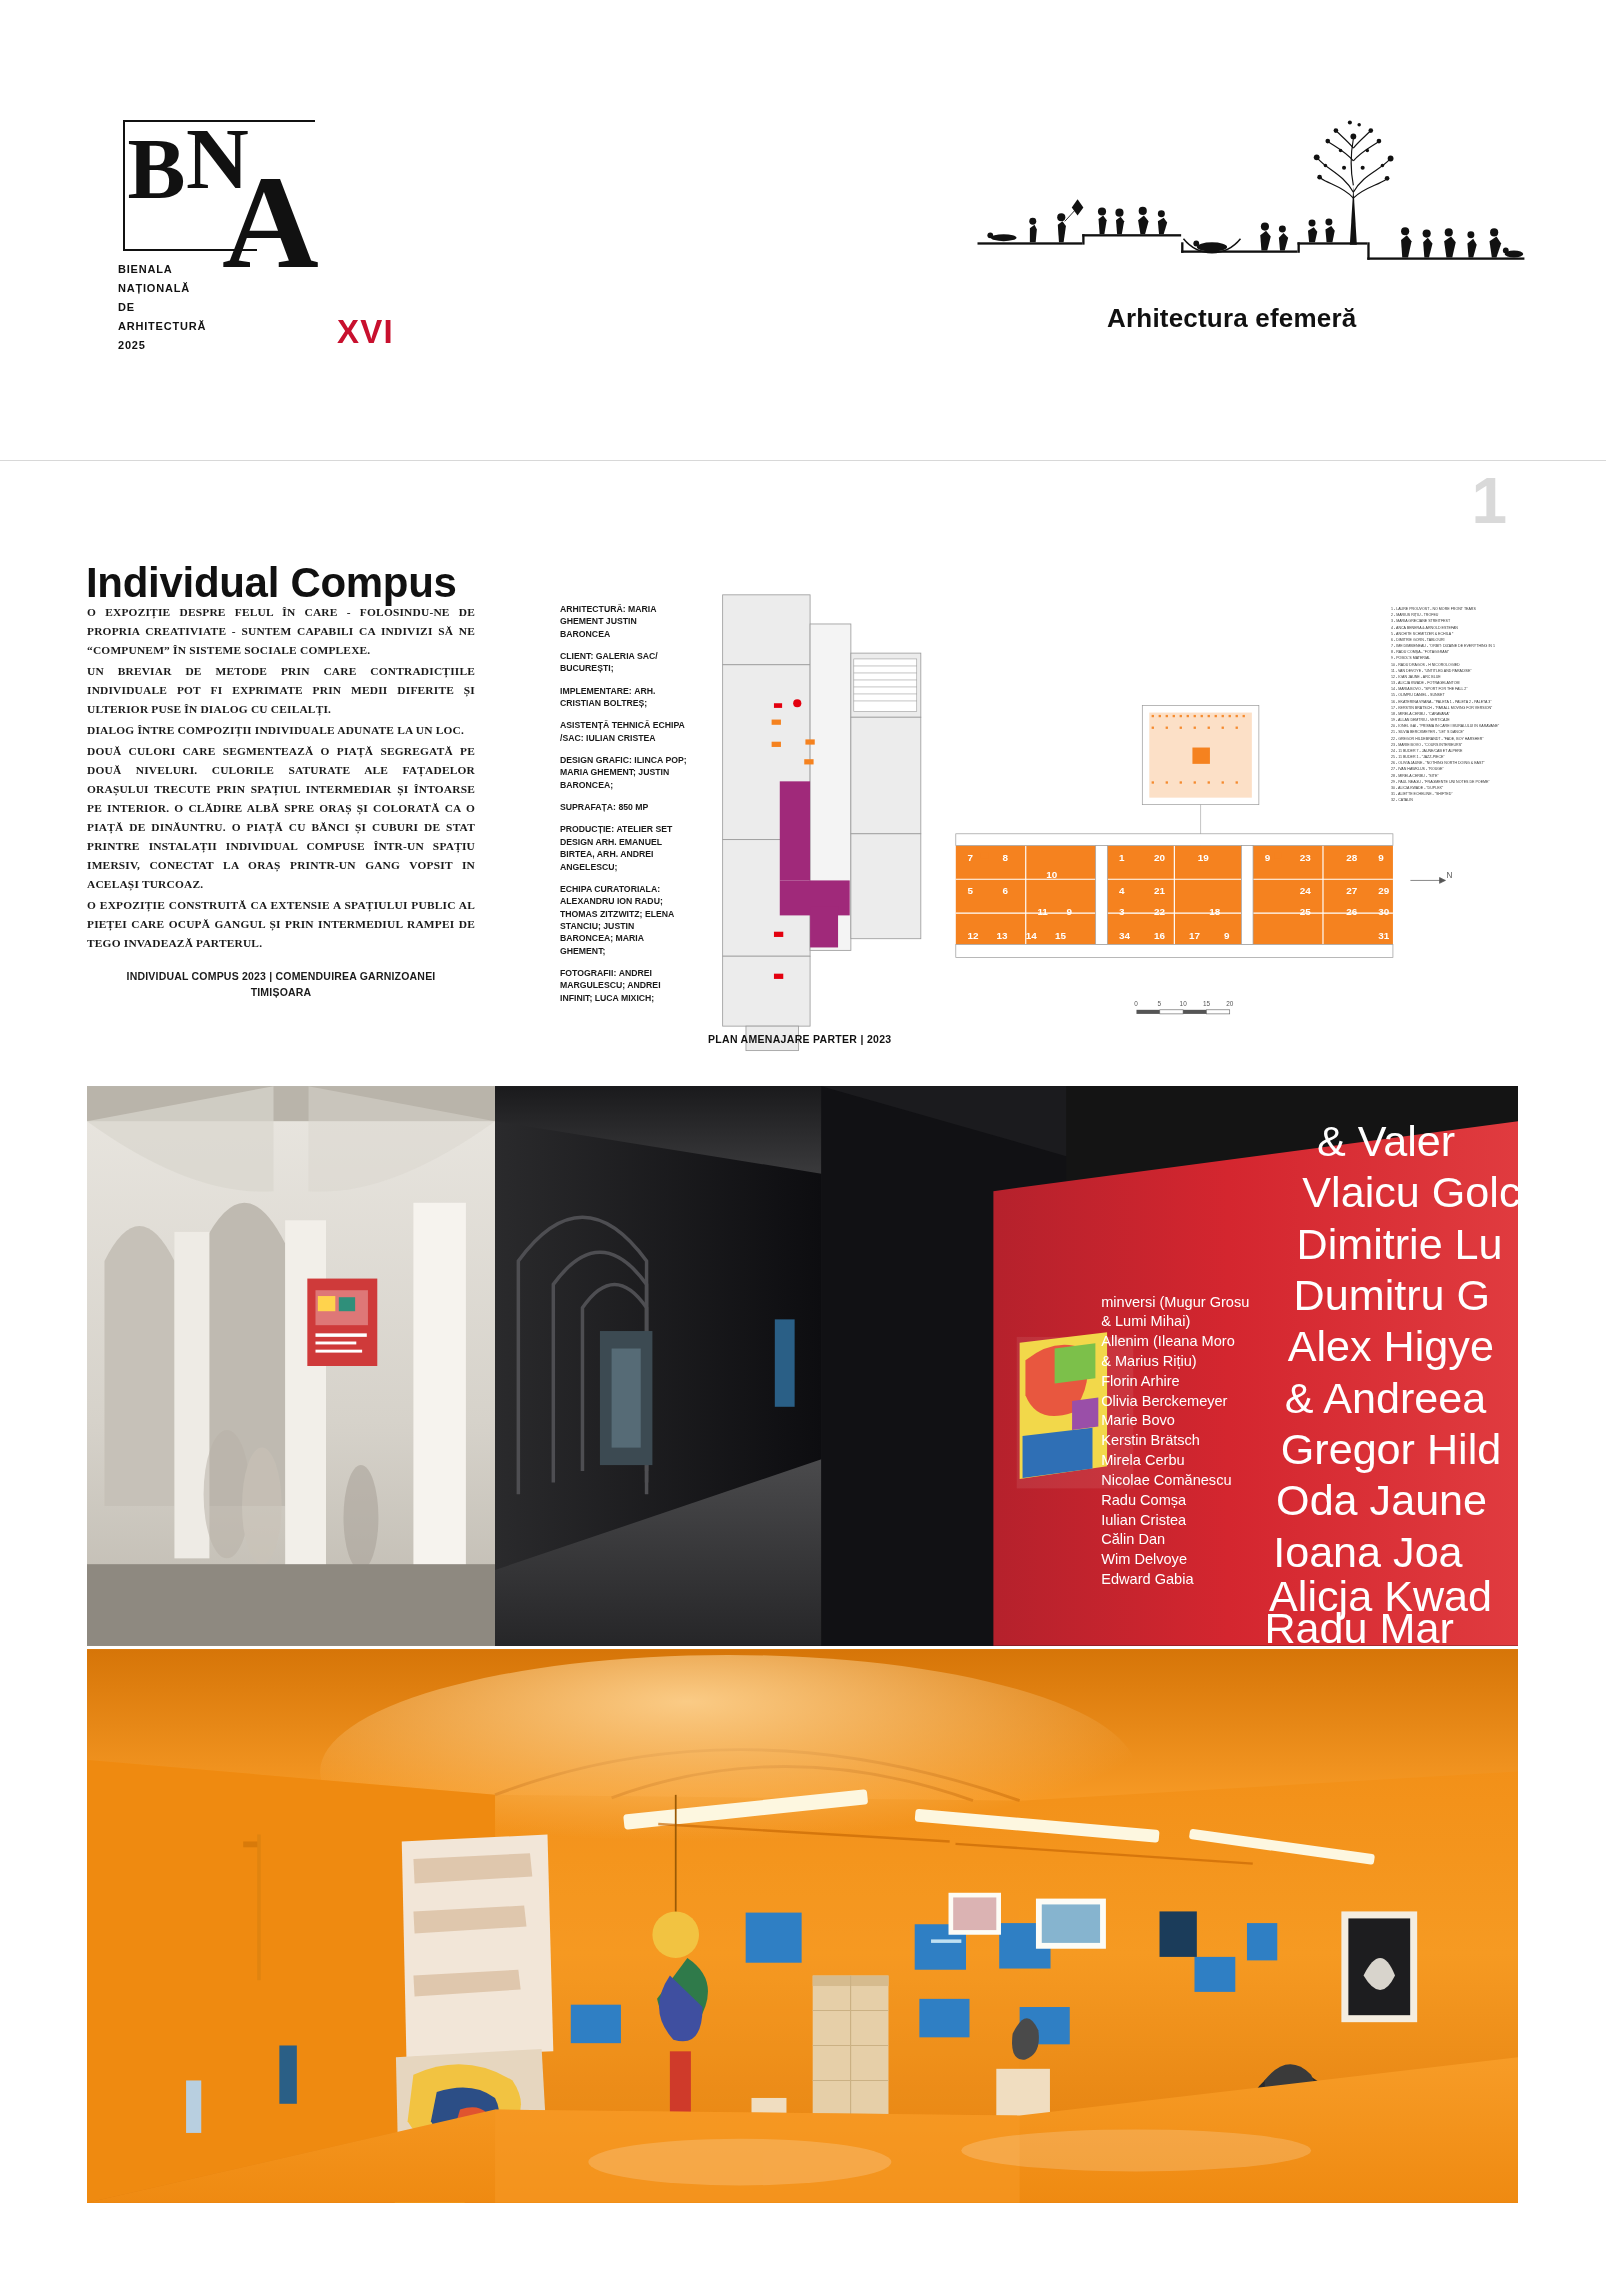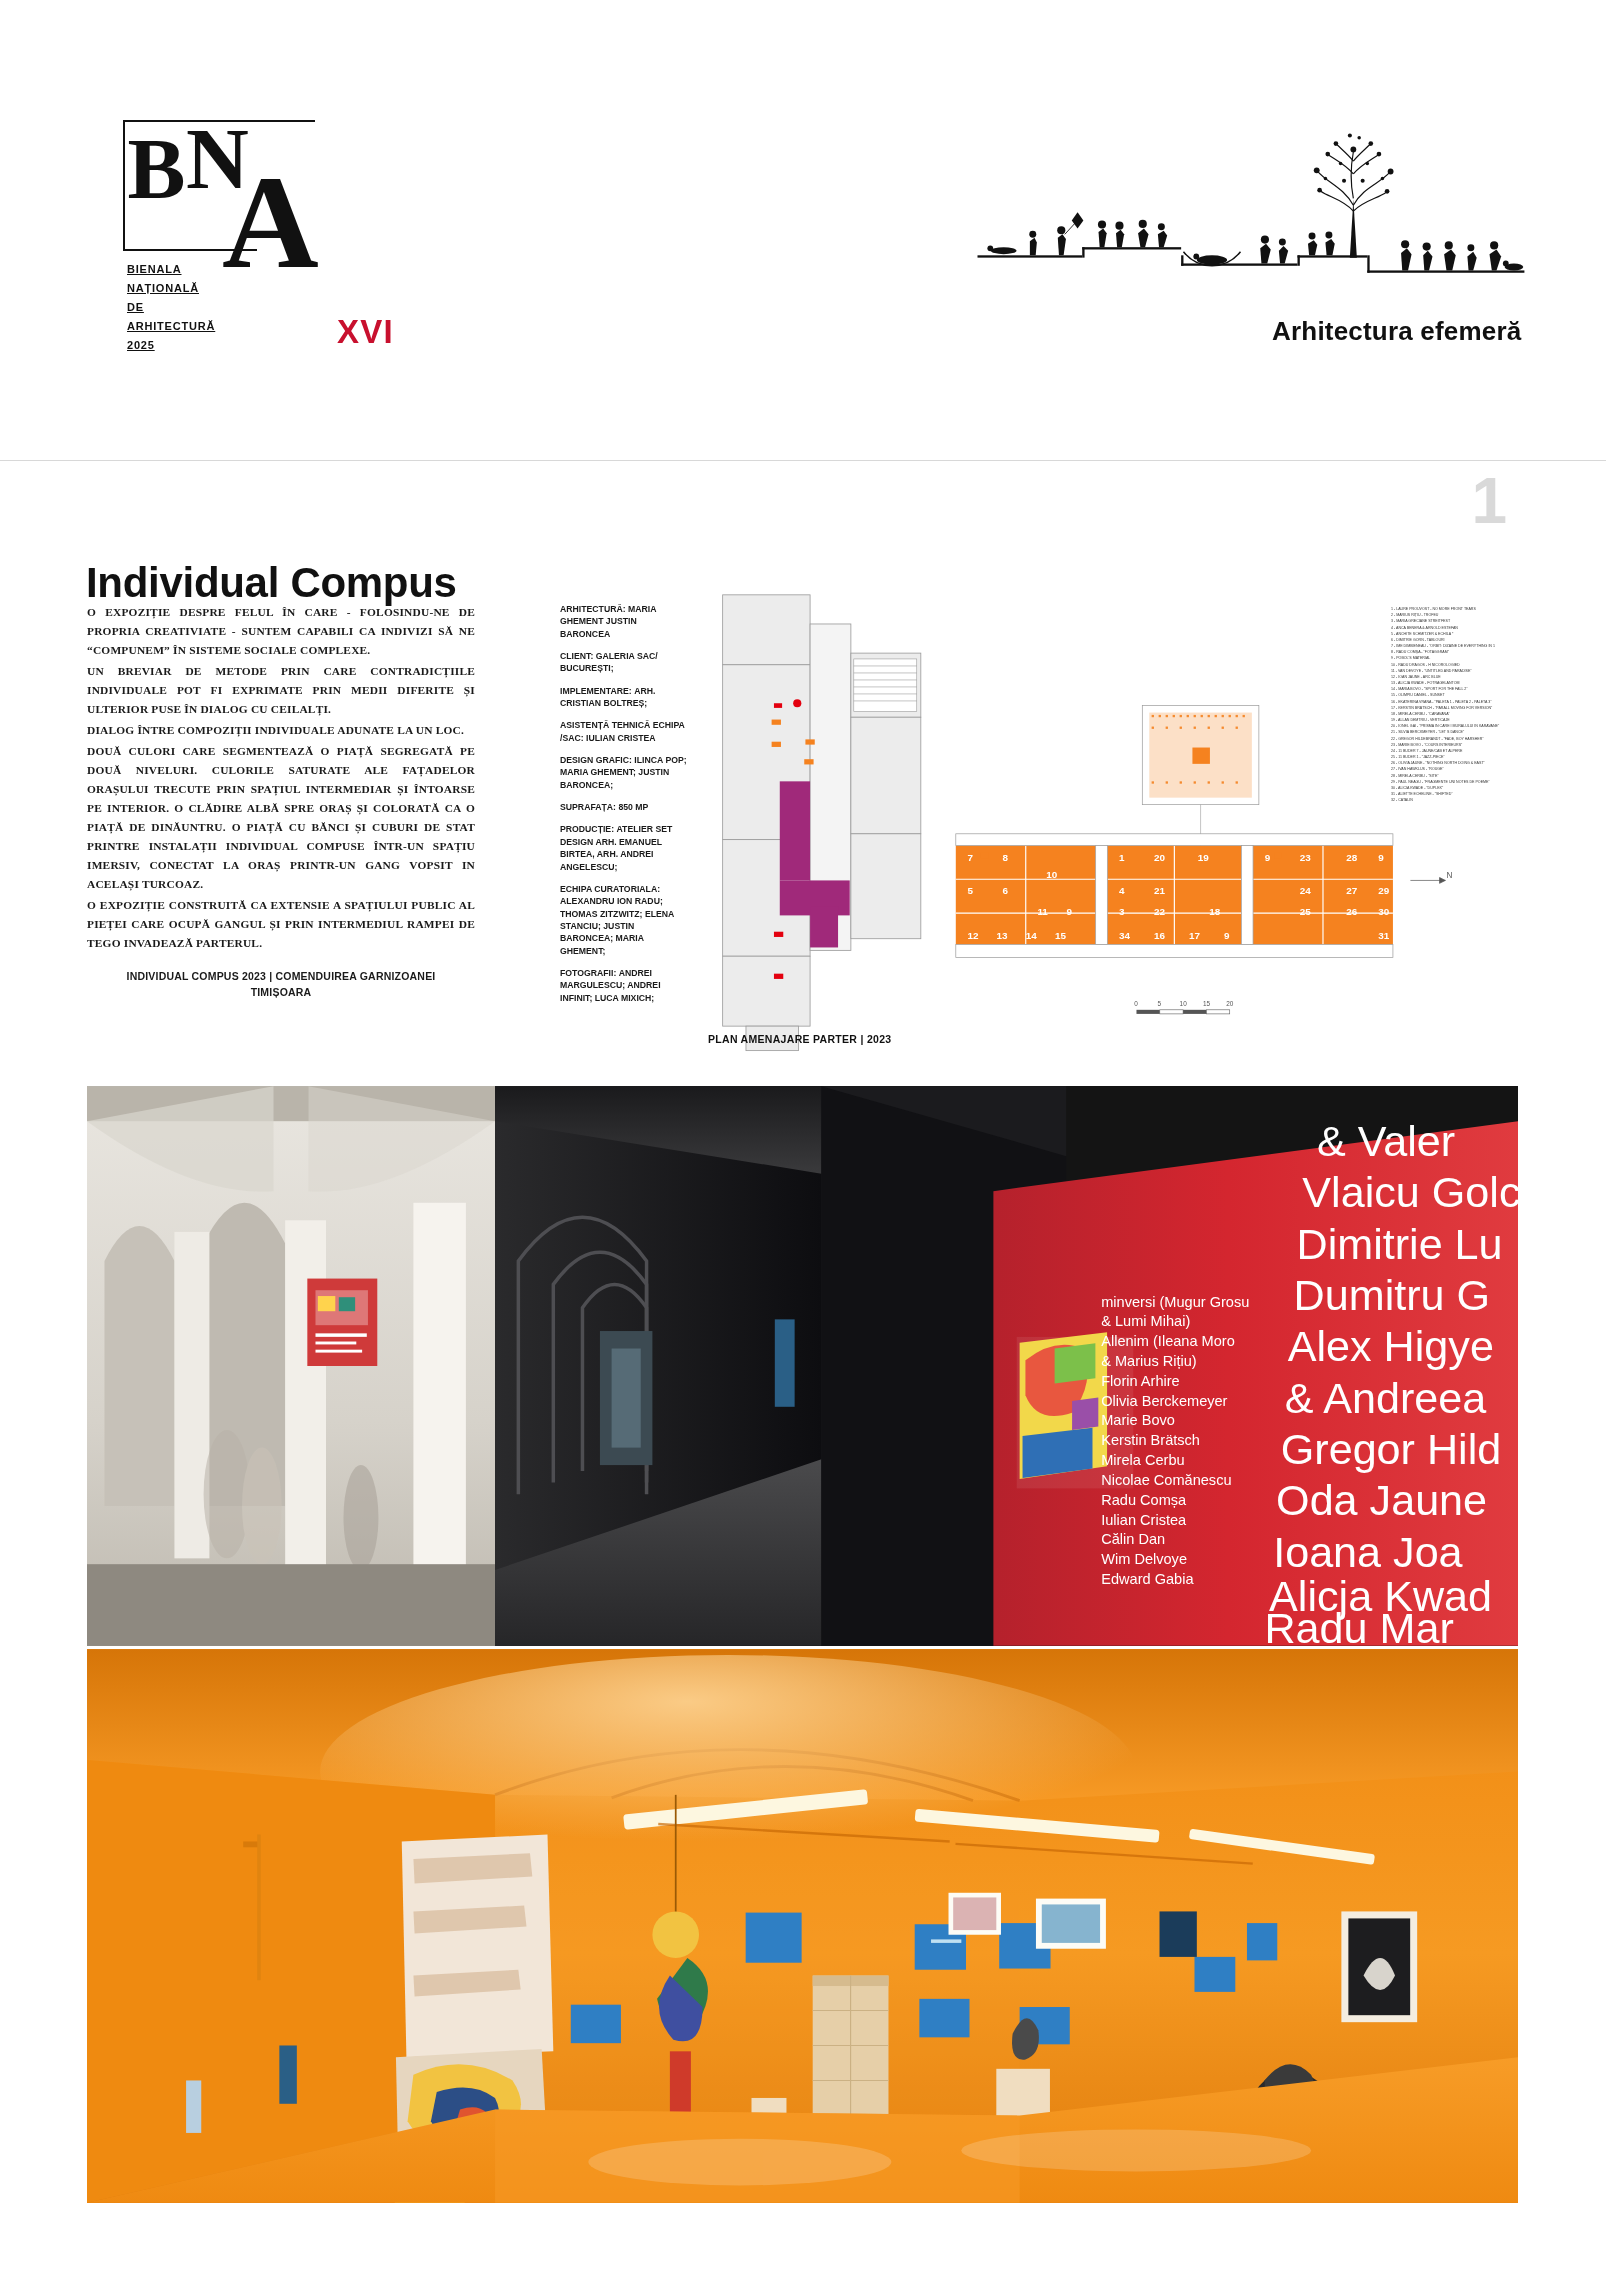"BIENALA" .logo-caption { left: 10px -> 1px; text-decoration: underline -> none }
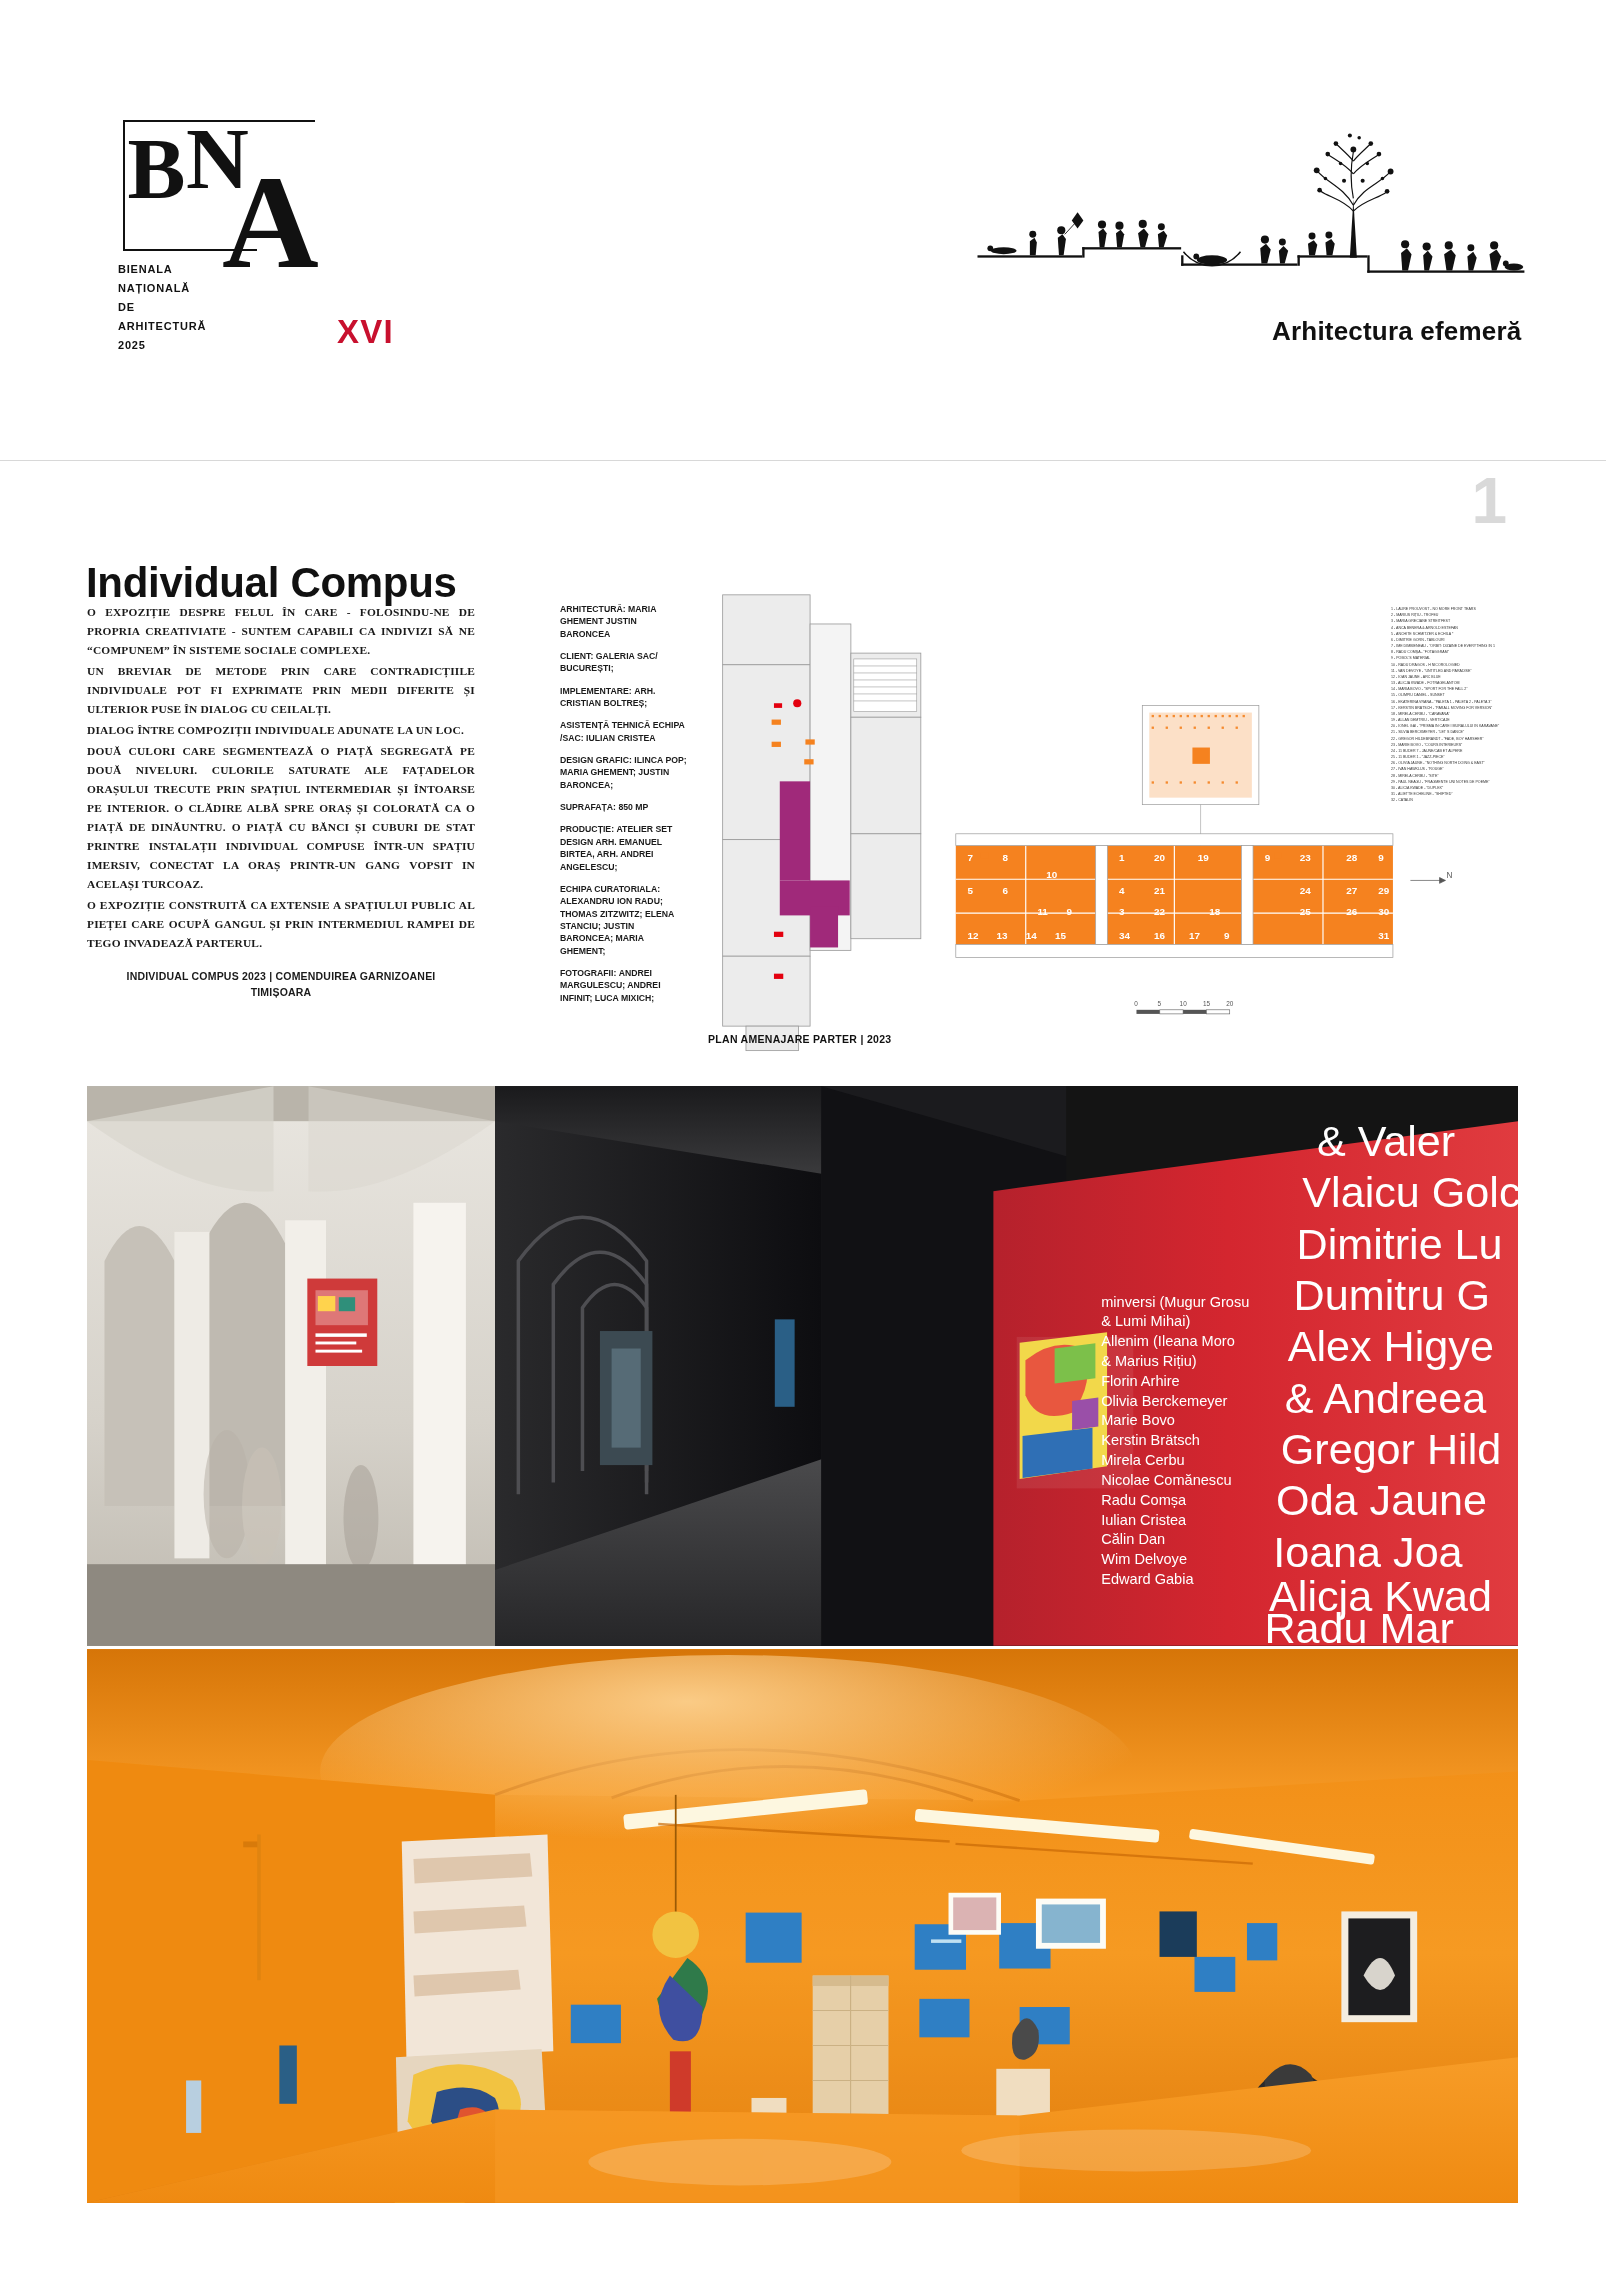"Arhitectura efemeră" .header-right { text-align: right -> center; top: 118px -> 105px }
